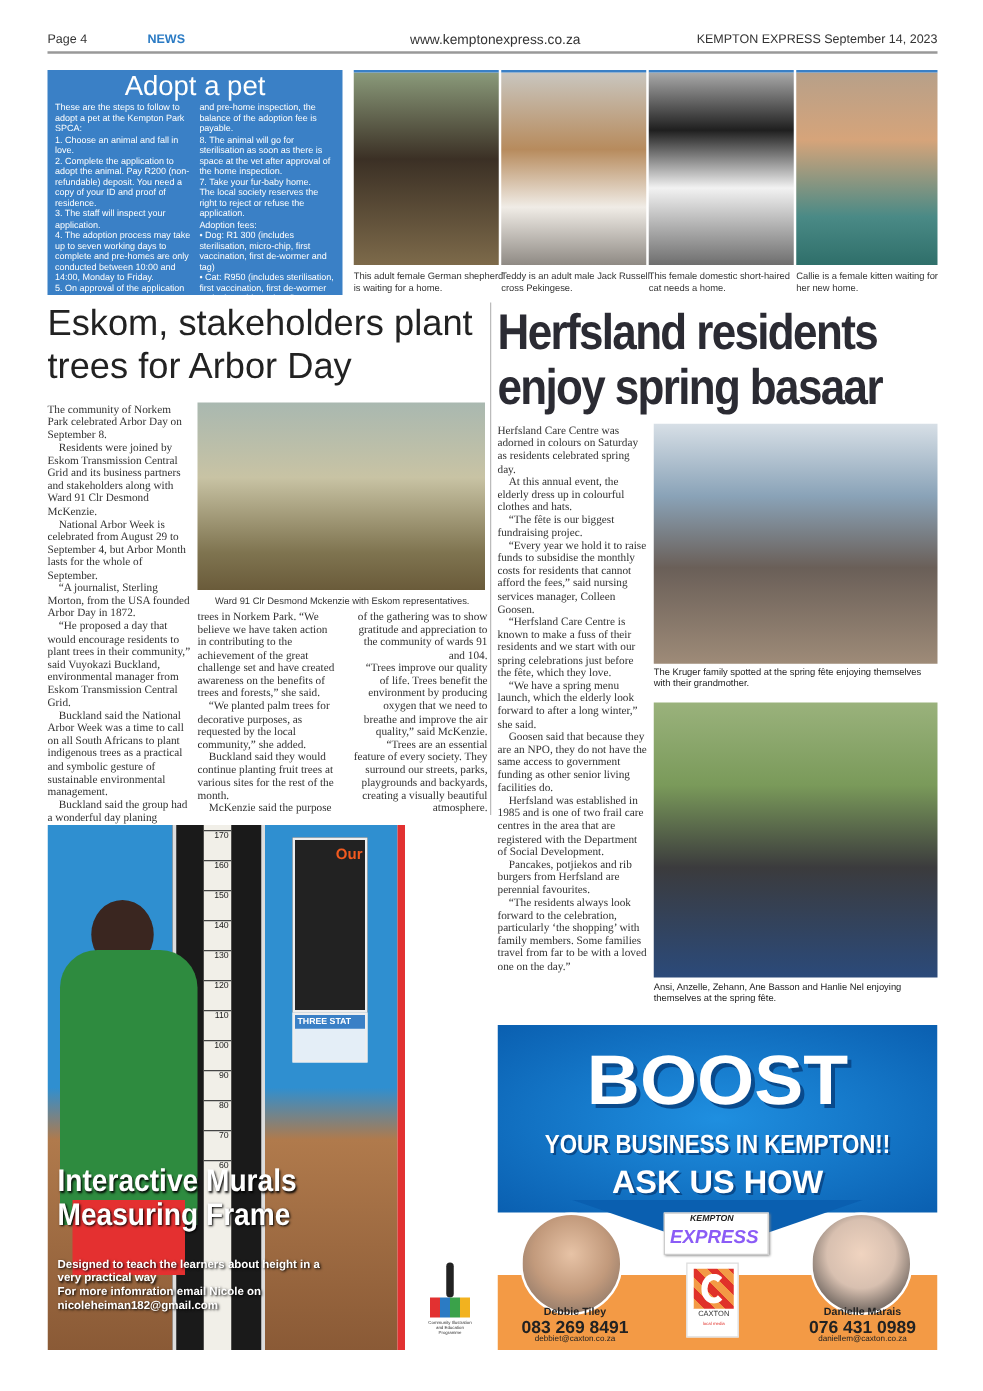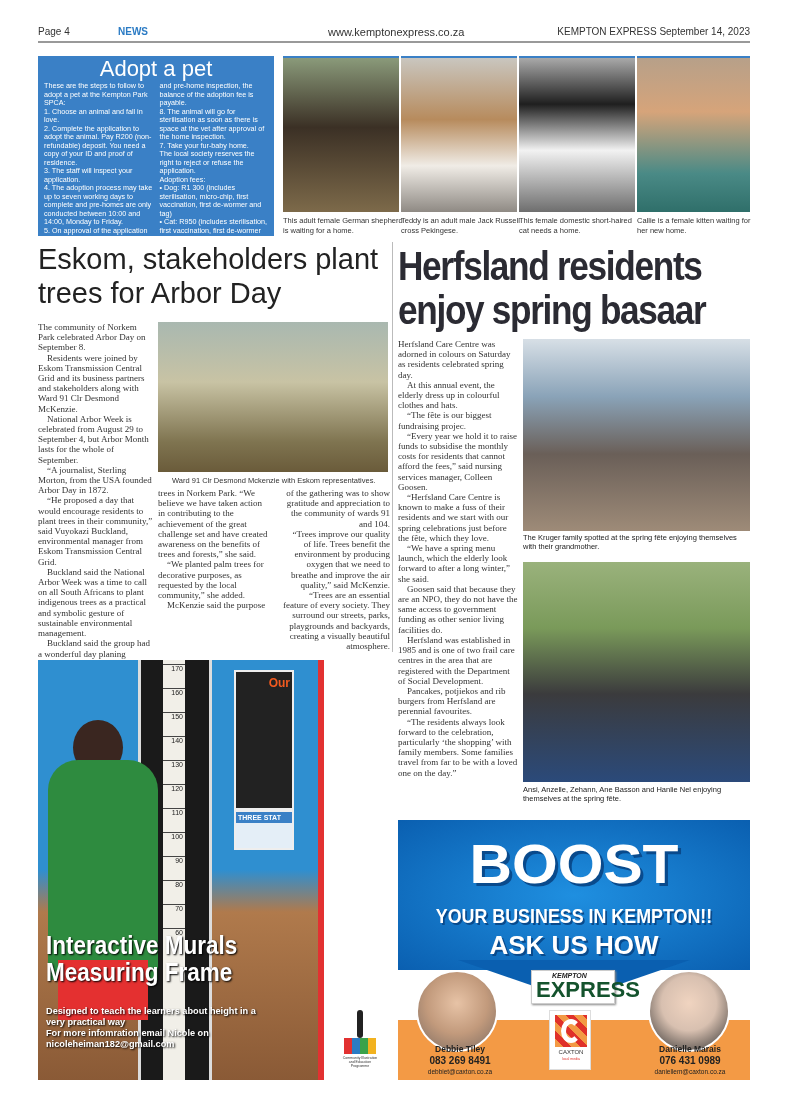"Buckland said they would continue" p { html: none -> <p>Buckland said they would continue planting fruit trees at various sites for the rest of the month.</p> }
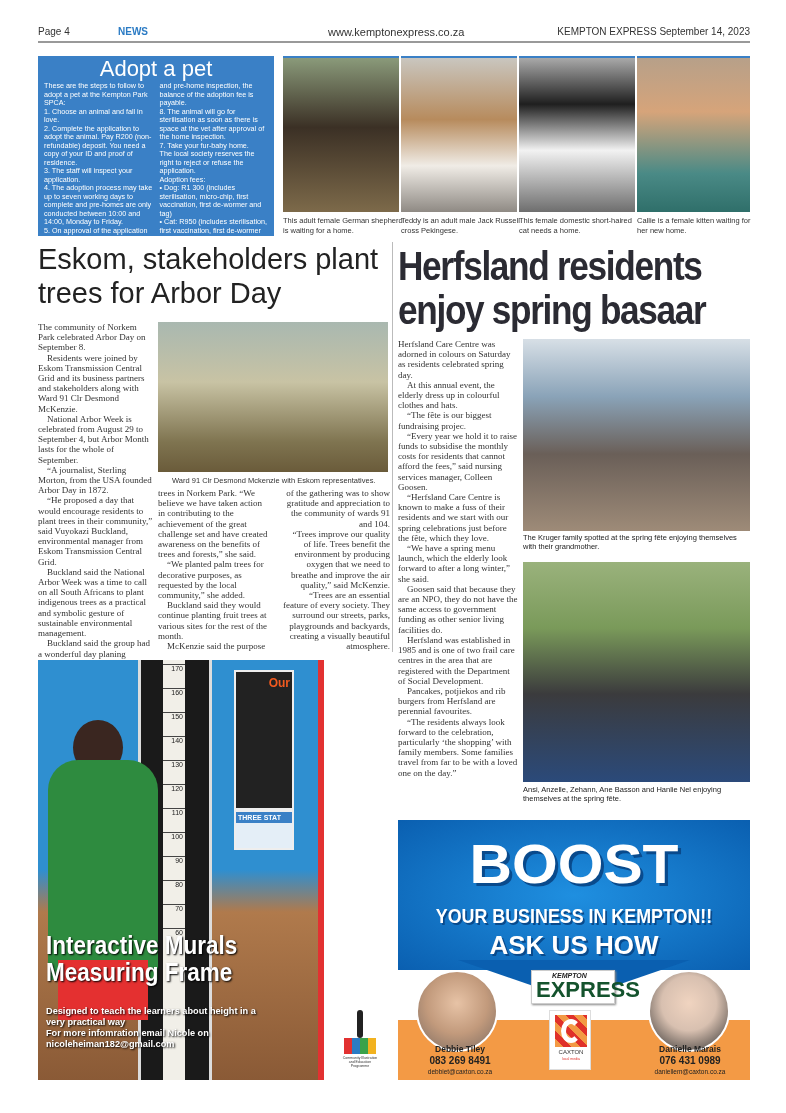"EXPRESS" .ad .ke .k2 { color: #14532d -> #8b5cf6; font-size: 22px -> 15px; font-style: none -> italic }
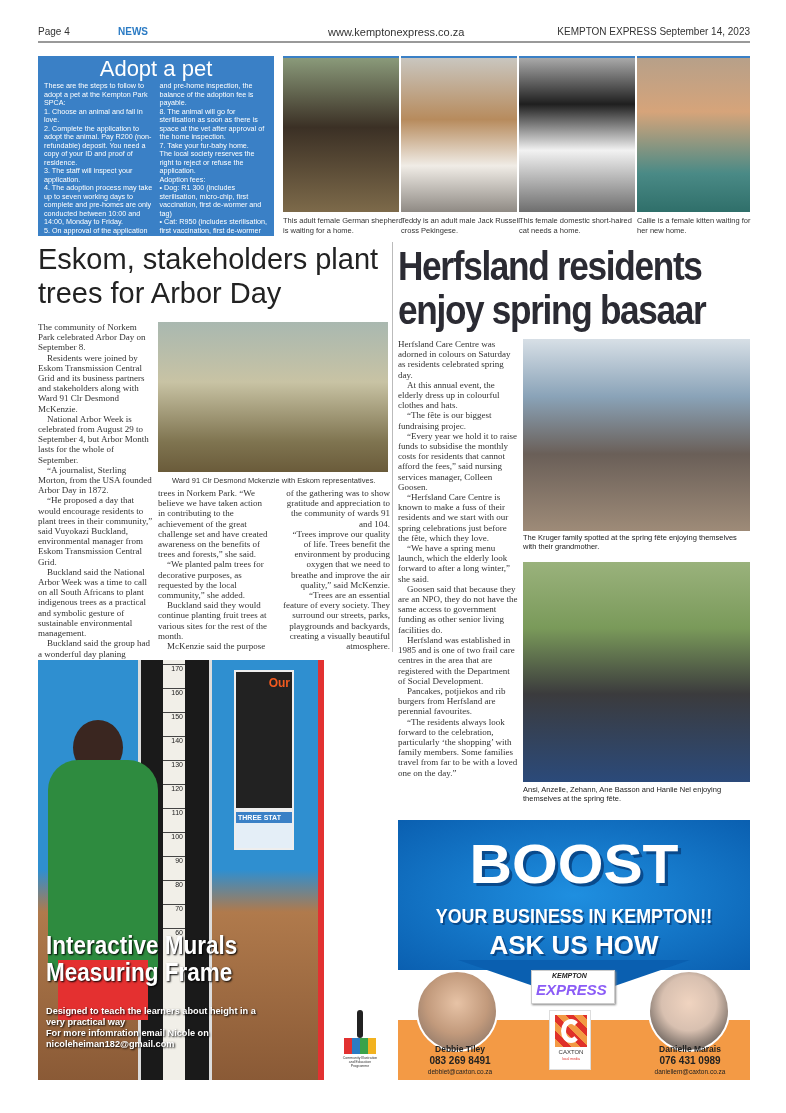"083 269 8491" .ad .contact .ph { font-size: 10px -> 14px }
